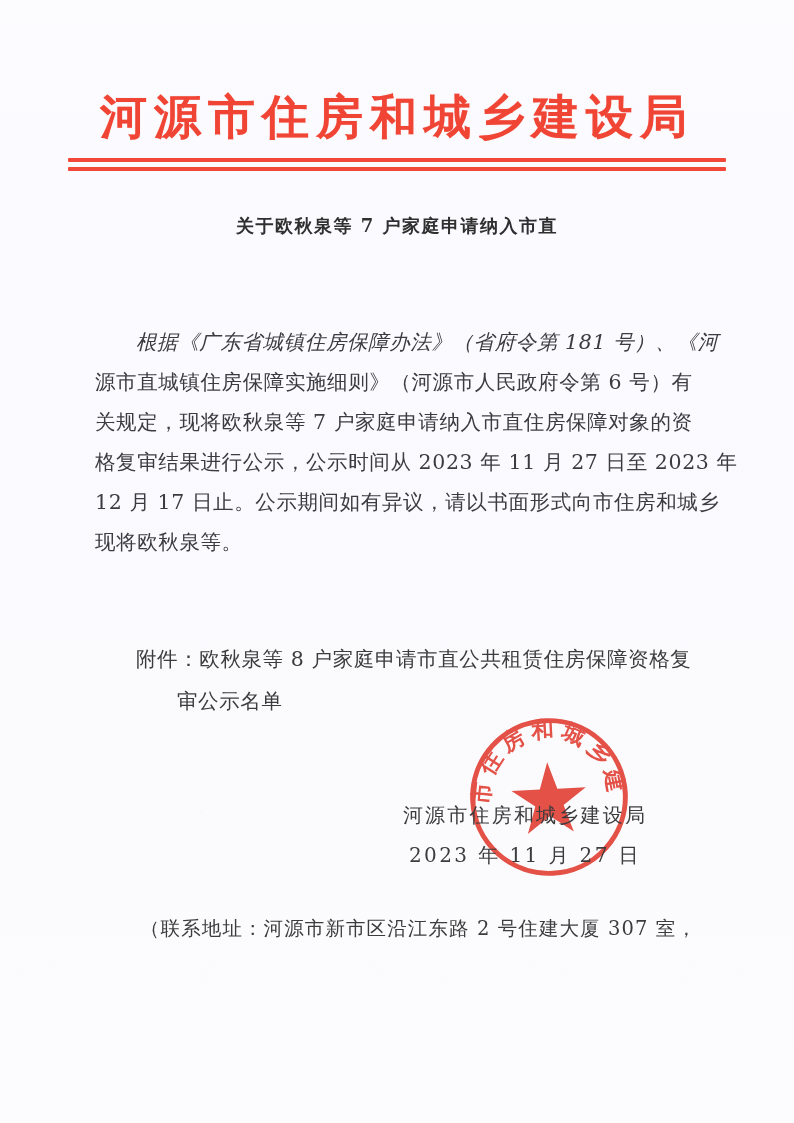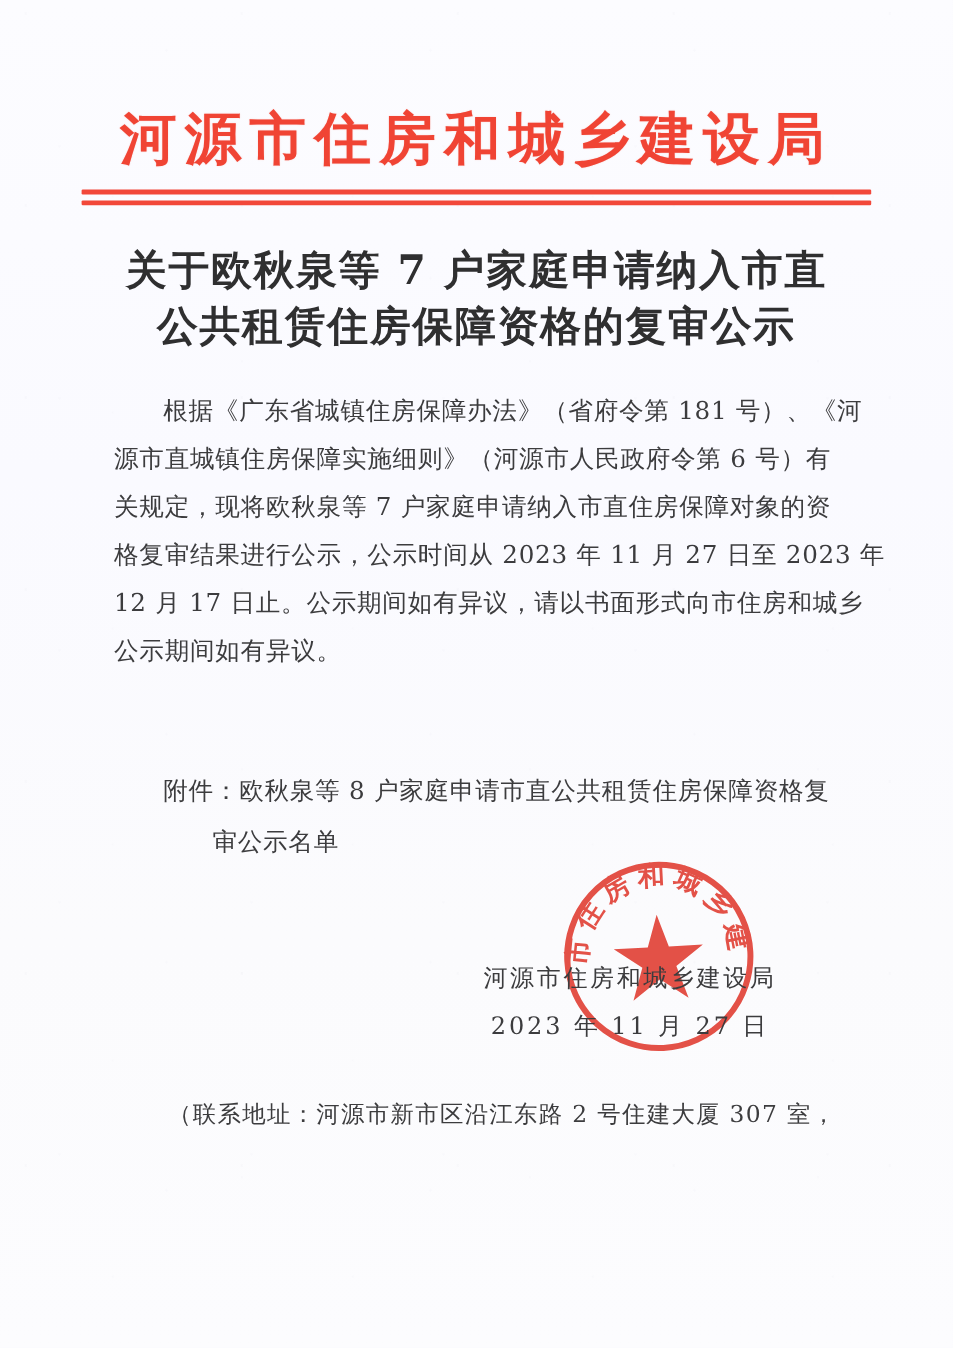"关于欧秋泉等 7 户家庭申请纳入市直" .doc-title { font-size: 34px -> 18px }
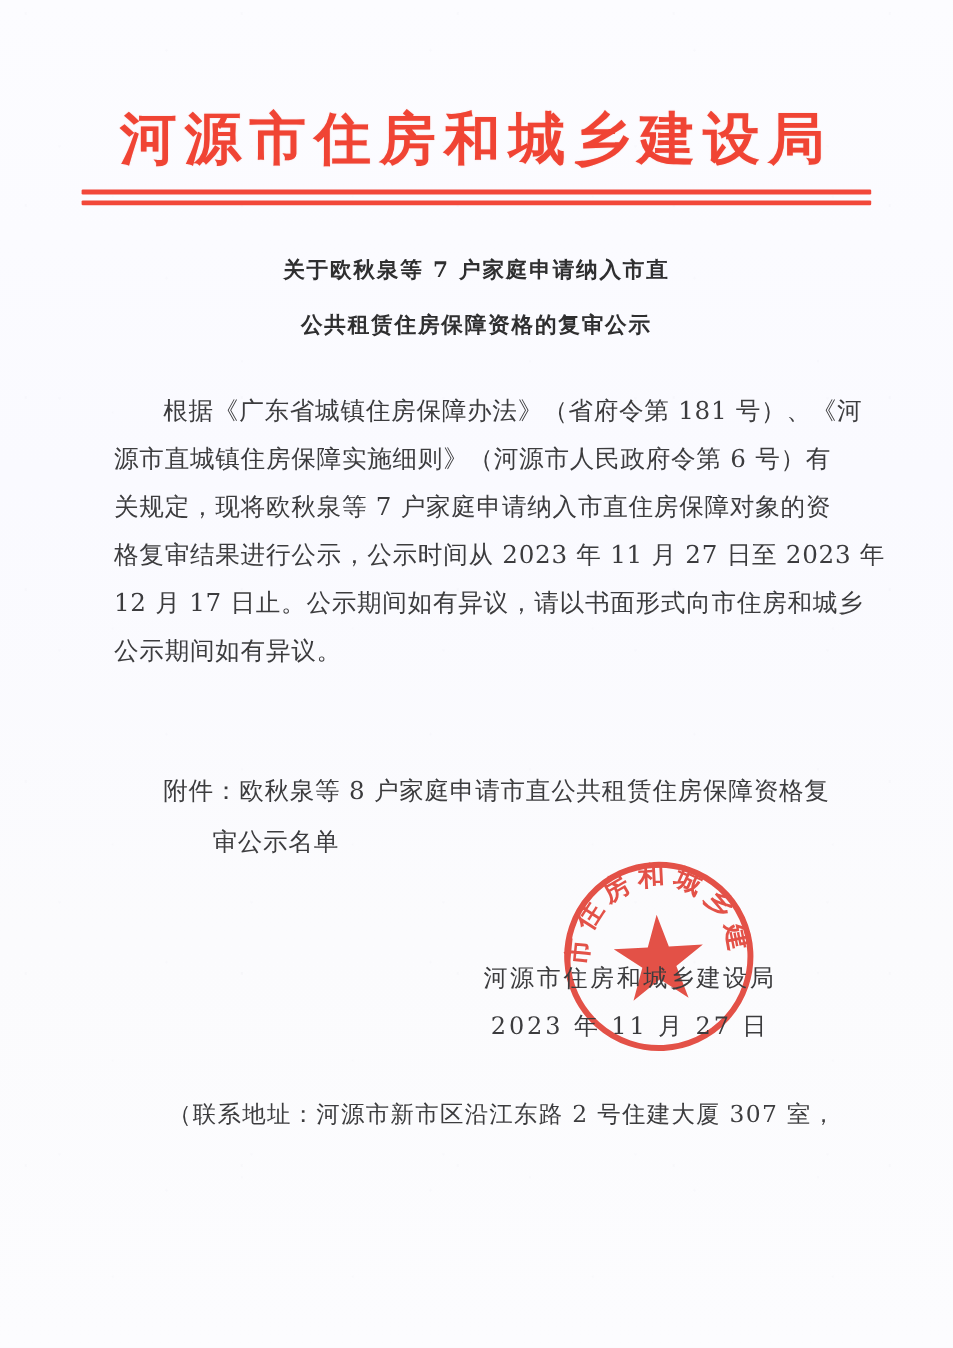"公共租赁住房保障资格的复审公示" span.tline { html: <span>公共租赁住房保障资格的复审公示</span> -> none }
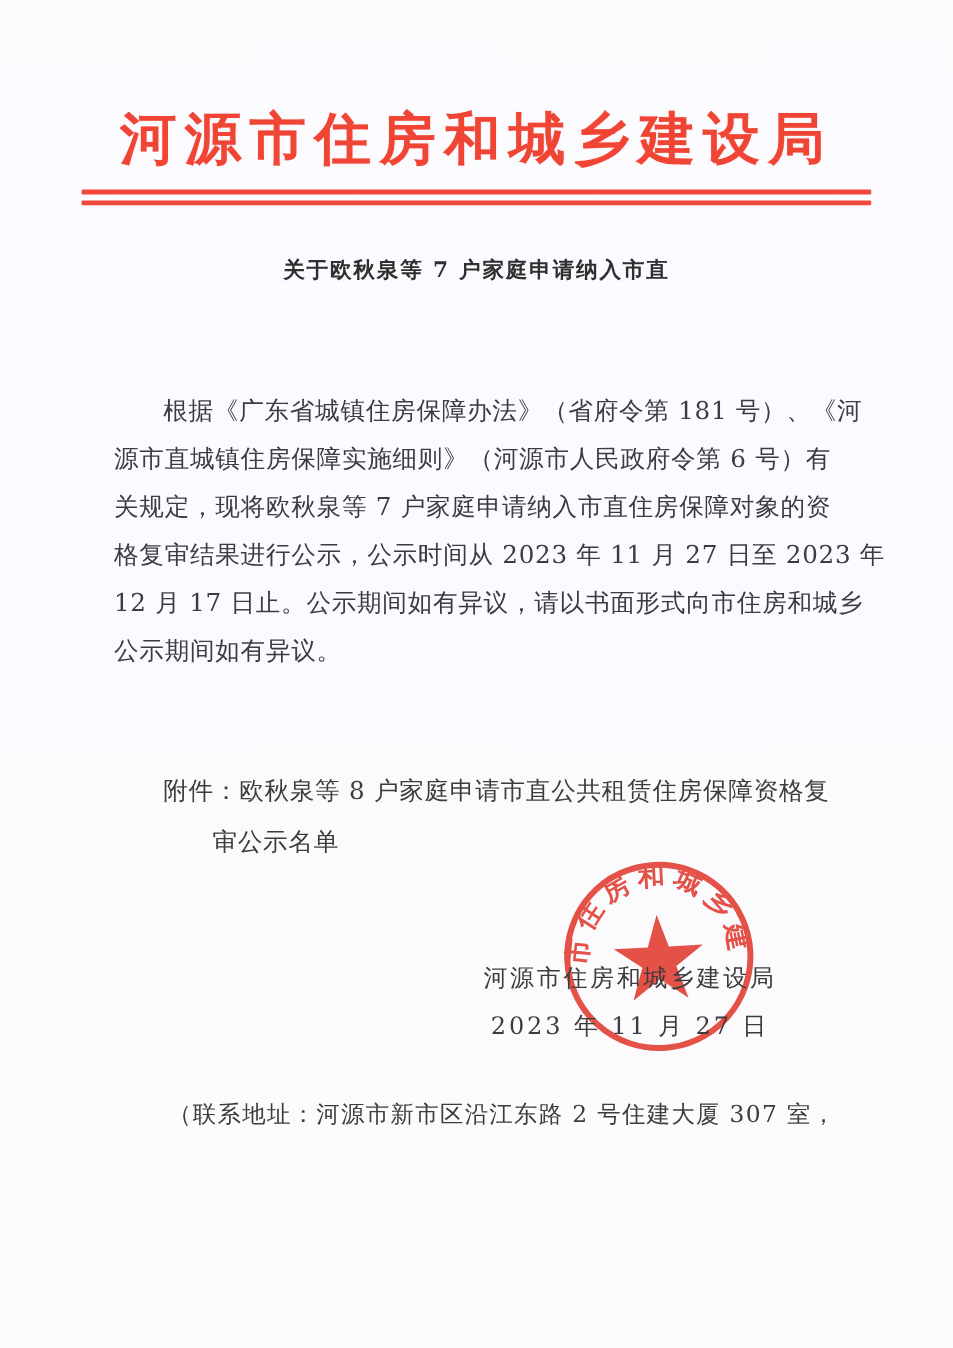"根据《广东省城镇住房保障办法》（省府令第 181 号）、《河" .body-line.indent { font-style: none -> italic }
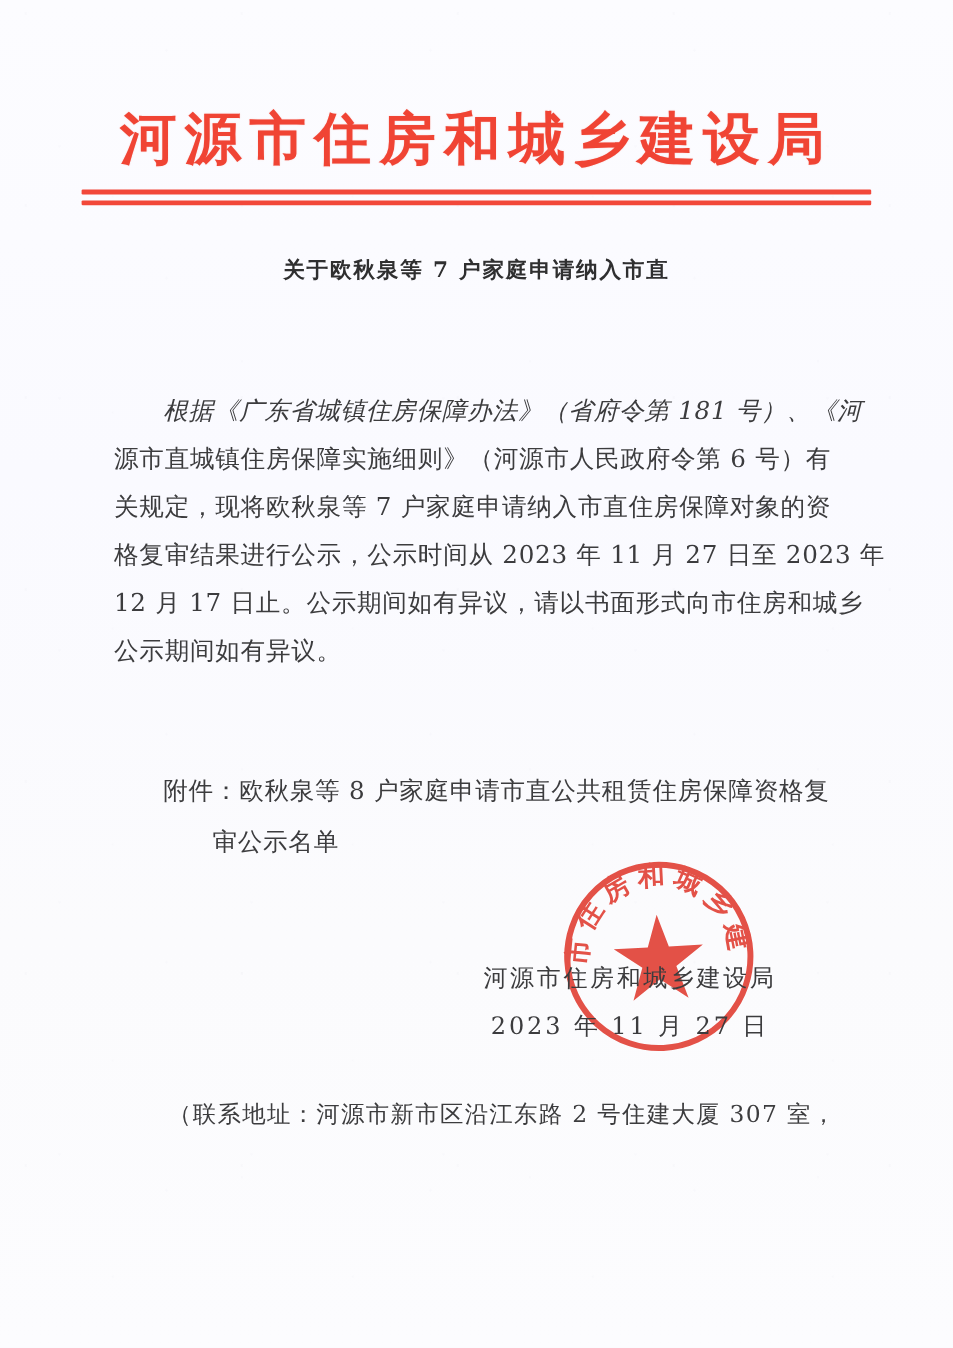"公示期间如有异议。" span.body-line { text: 公示期间如有异议 -> 现将欧秋泉等 }
